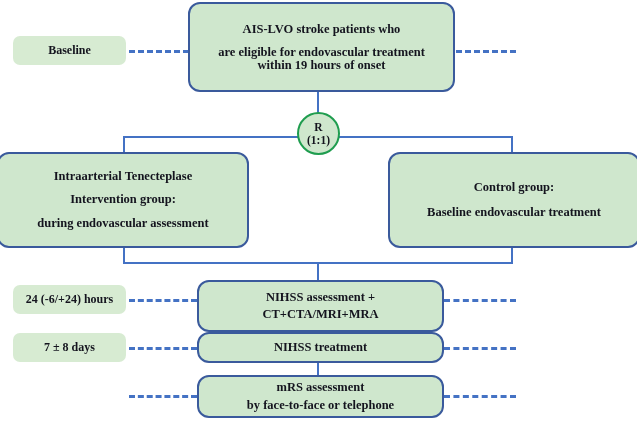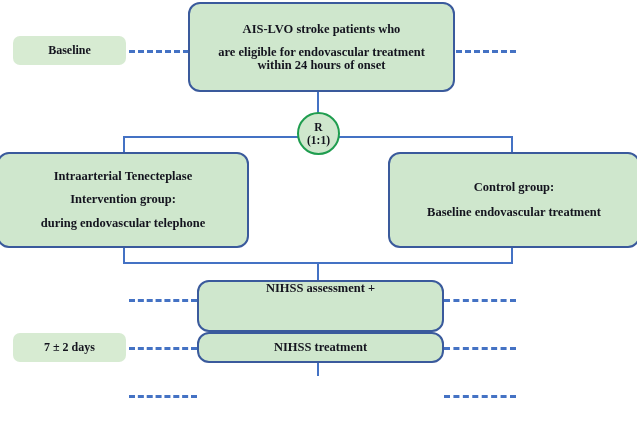"within 24 hours of onset" span.ln { text: 24 -> 19 }
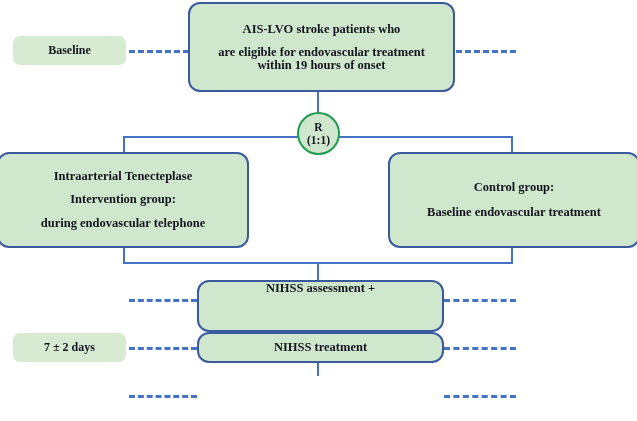"during endovascular telephone" span.ln { text: telephone -> assessment }
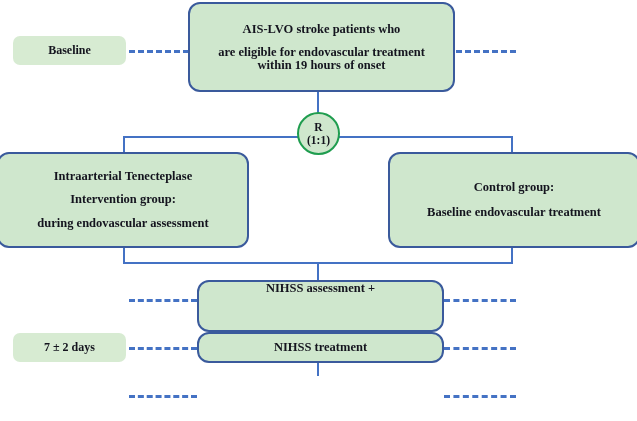"24 (-6/+24) hours" div.tag { html: none -> <div> <span>24 (-6/+24) hours</span> </div> }
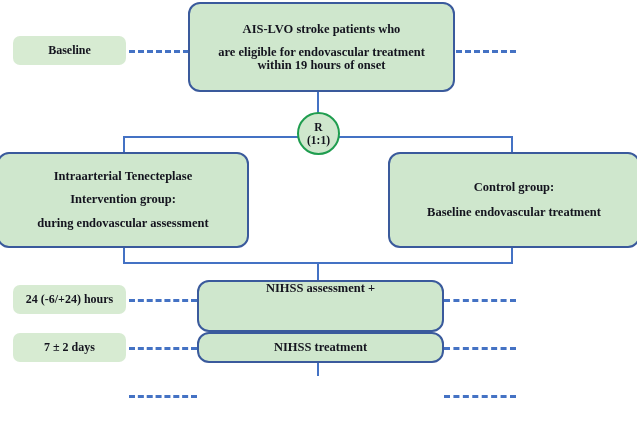"NIHSS assessment +" div.node { justify-content: space-between -> none }
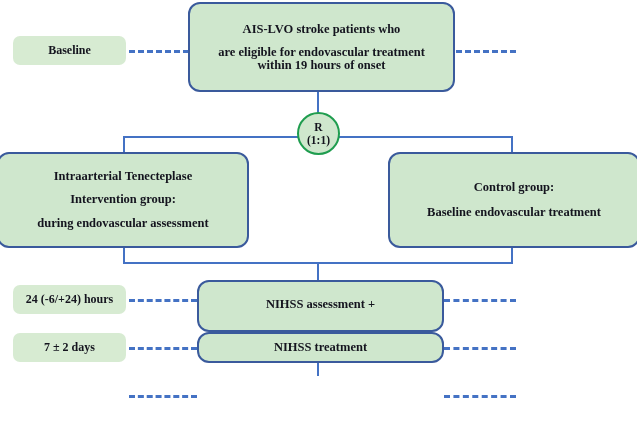"CT+CTA/MRI+MRA" span.ln { html: none -> <span>CT+CTA/MRI+MRA</span> }
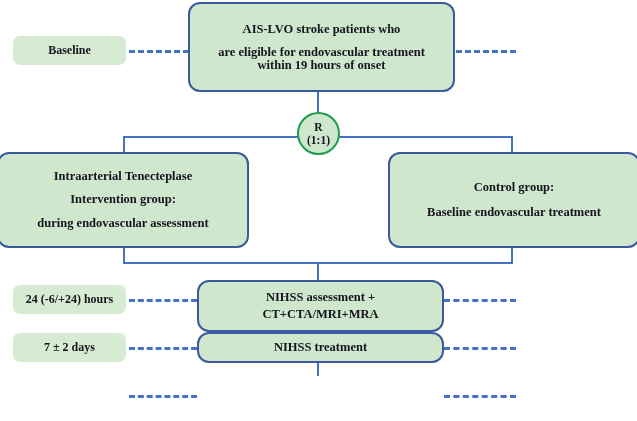"7 ± 2 days" span { text: 2 -> 8 }
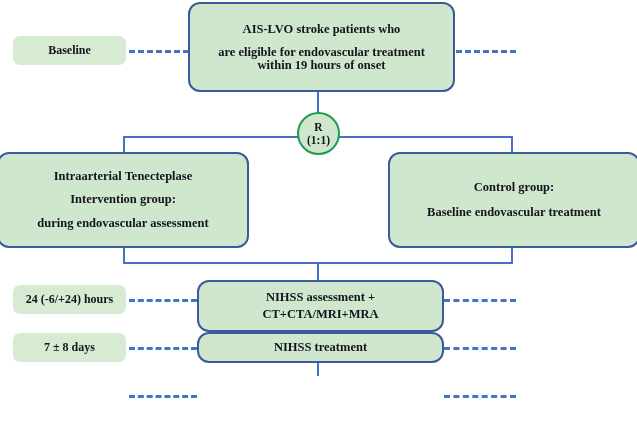"mRS assessment" div.node { html: none -> <div> <span>mRS assessment</span> <span>by face-to-face or telephone</span> </div> }
